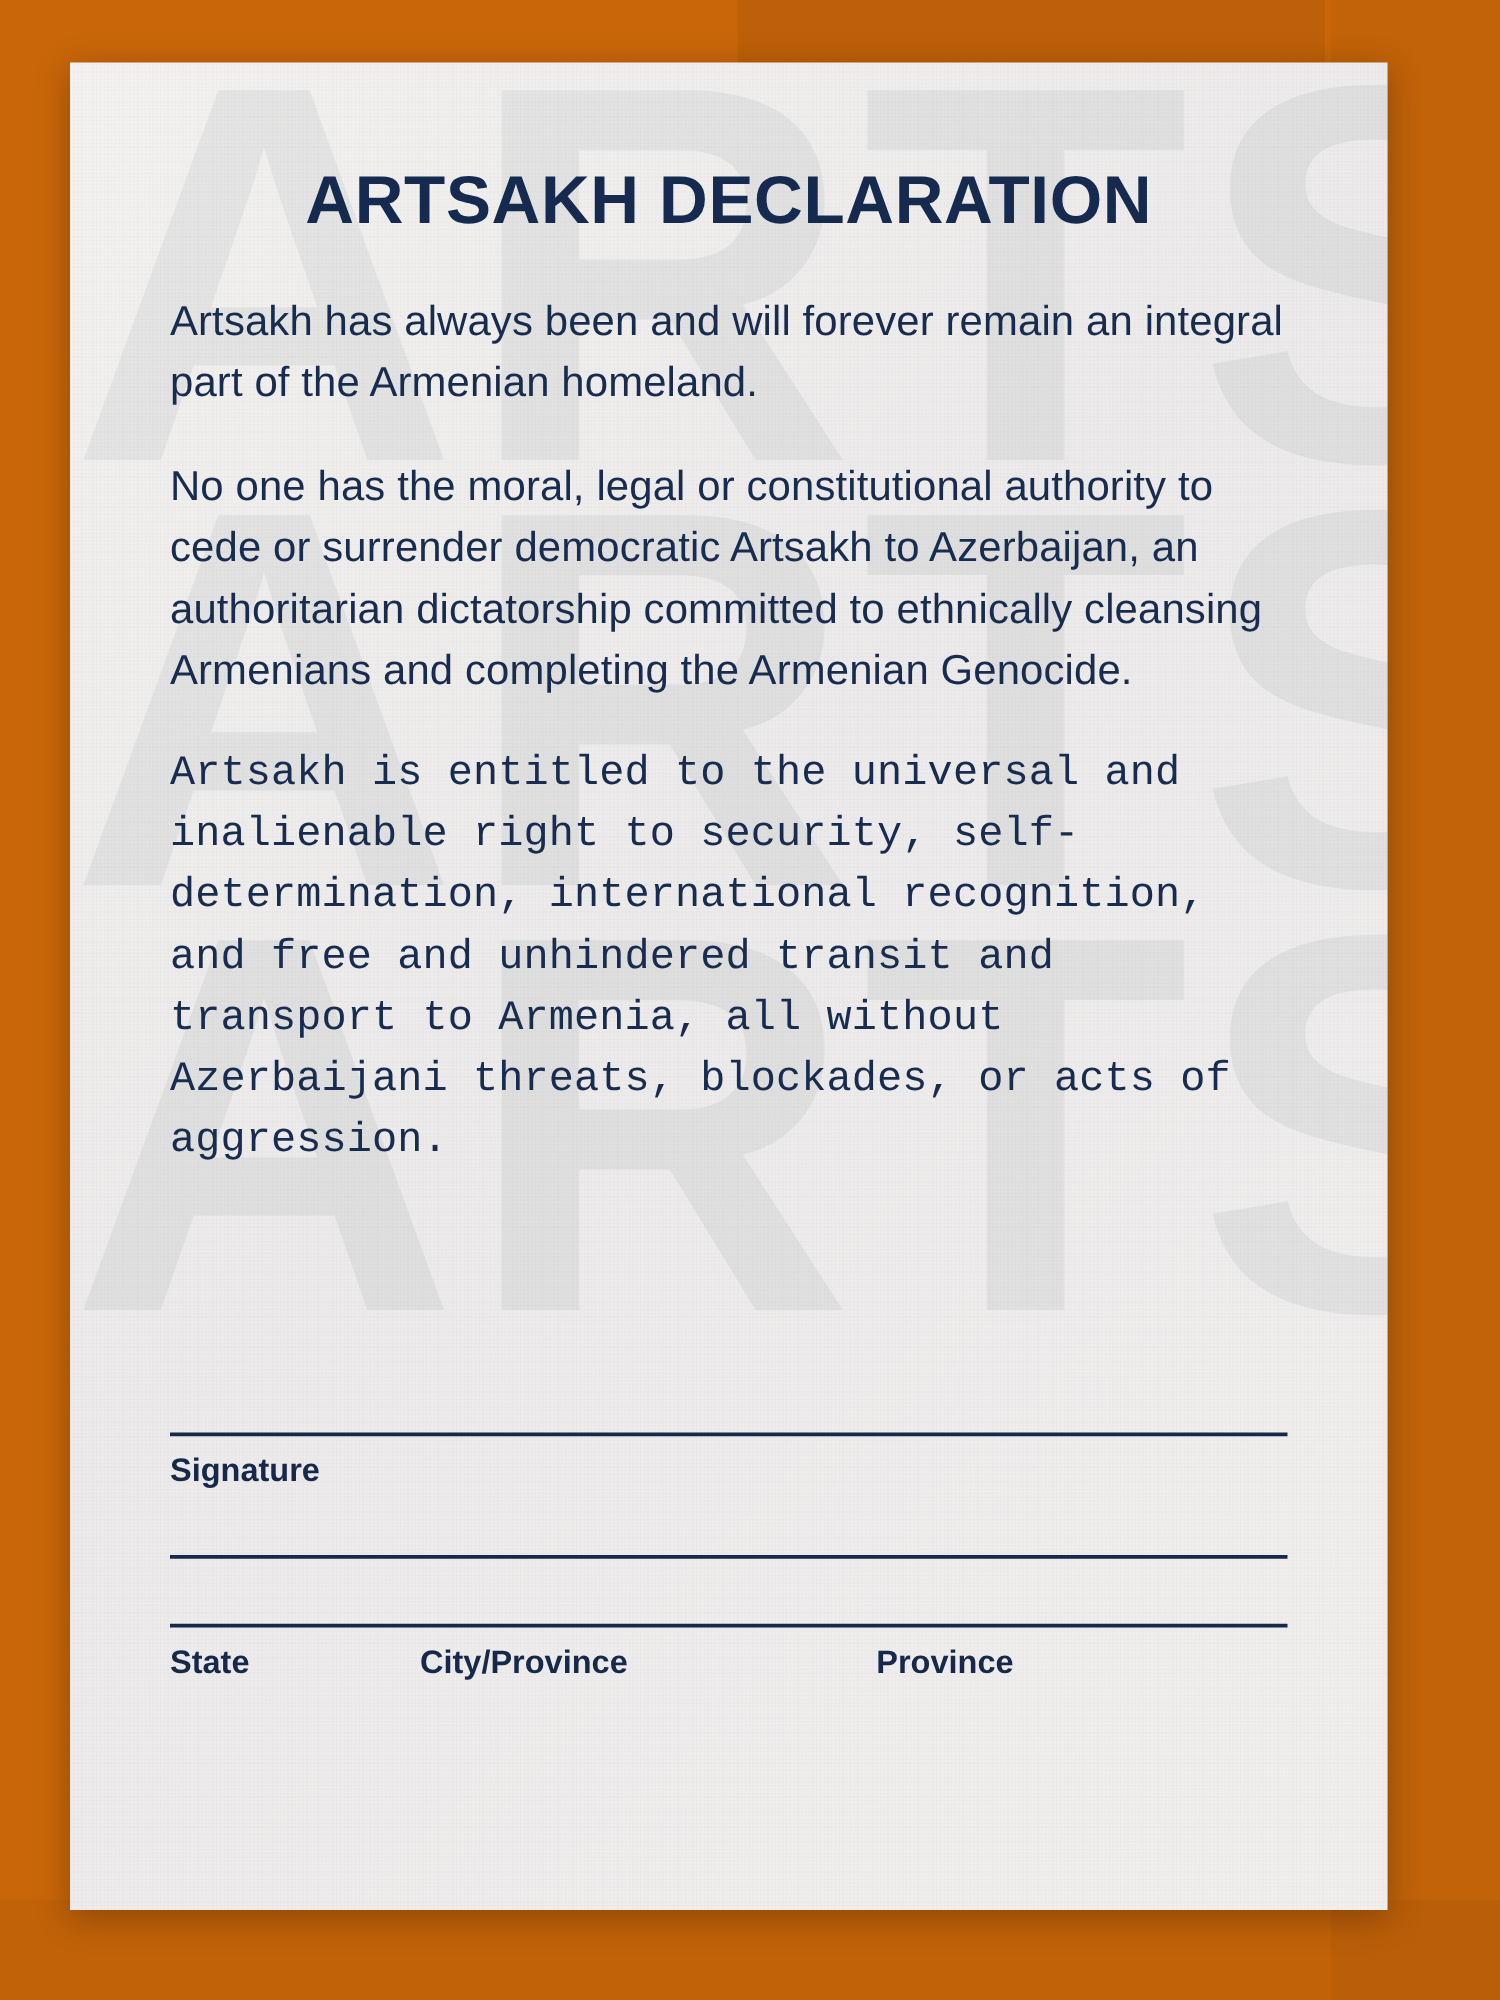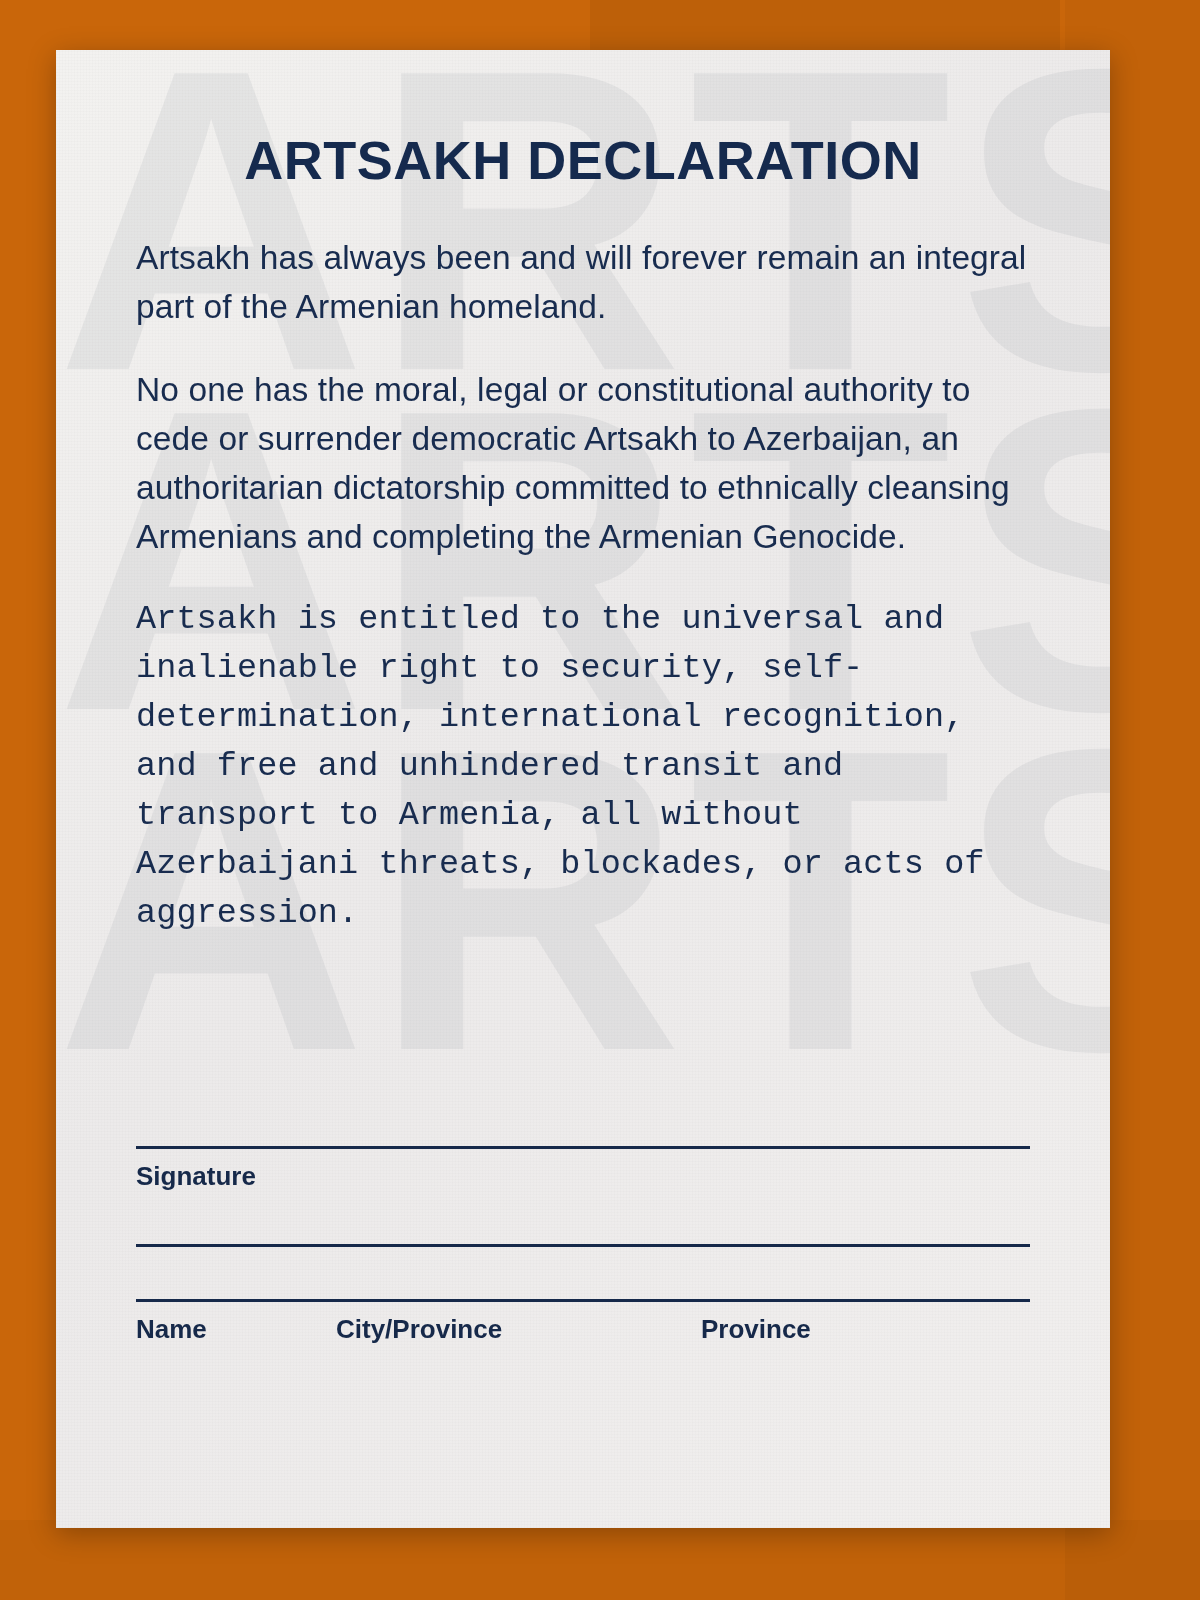"Name" div.field-label { text: Name -> State }
